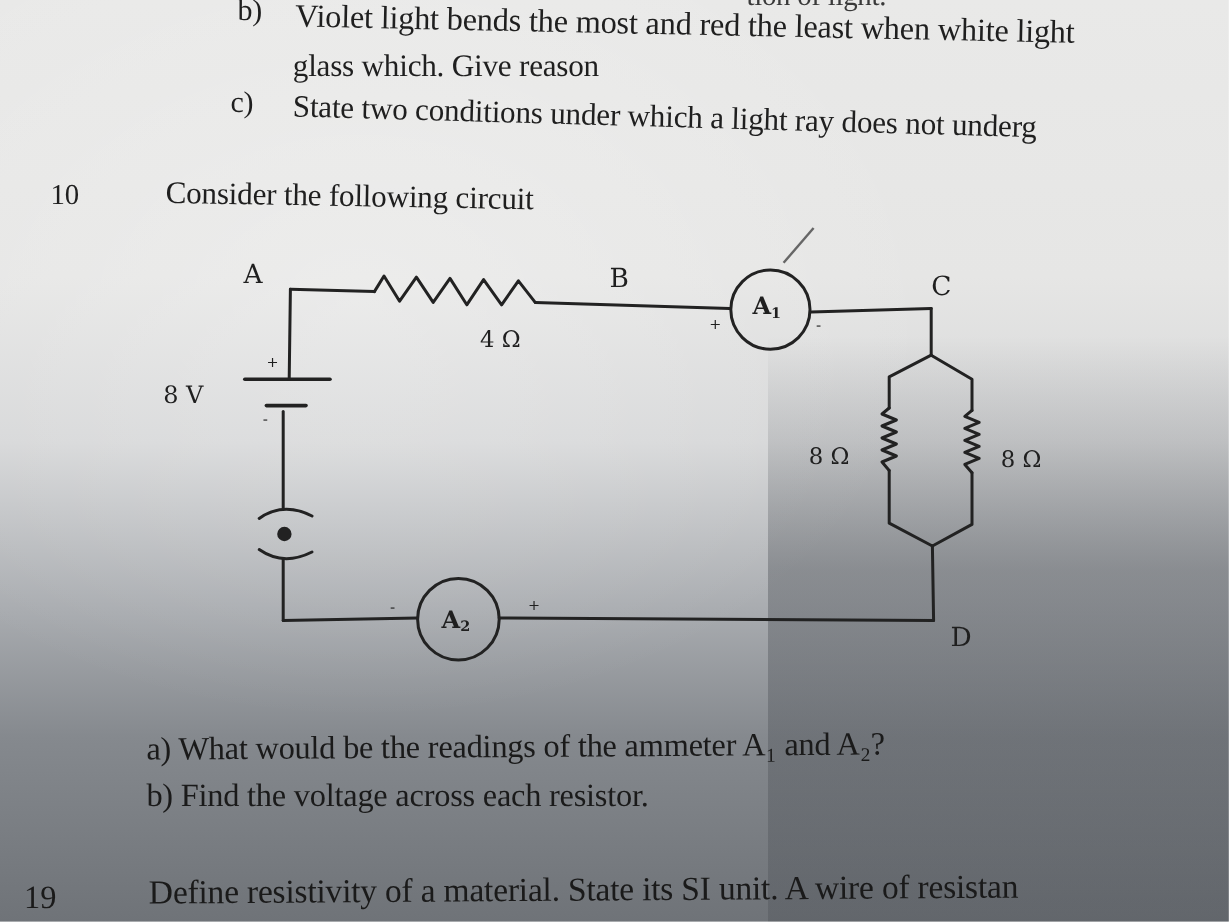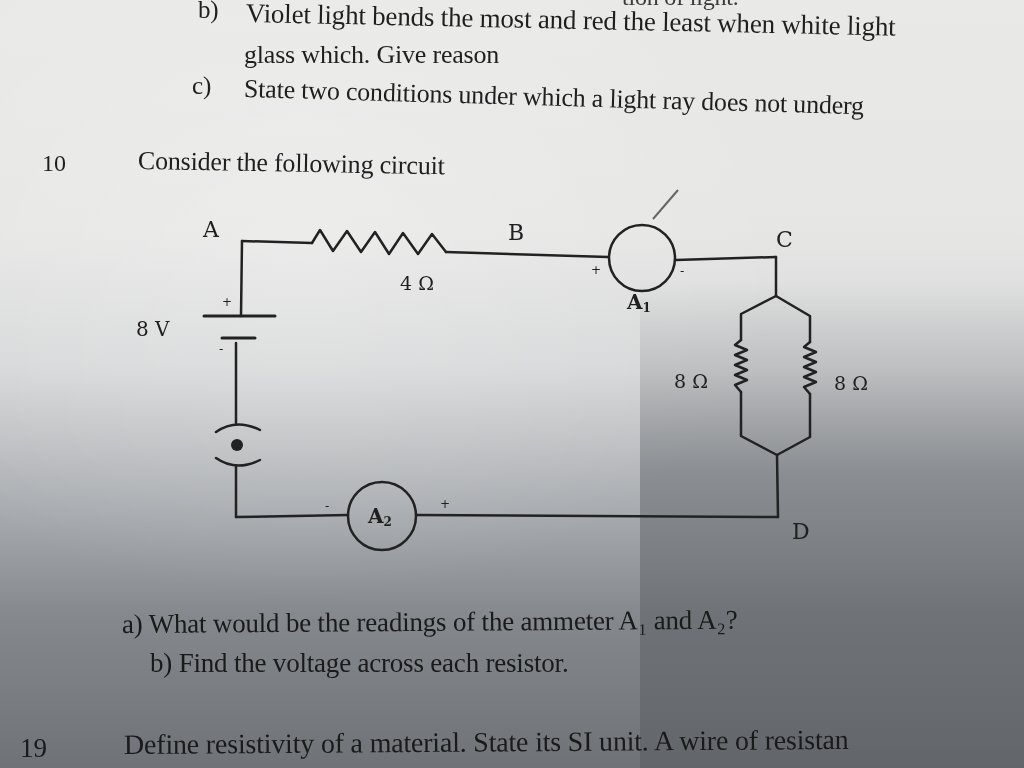"A1" div.label-sm { margin-top: 47px -> none }
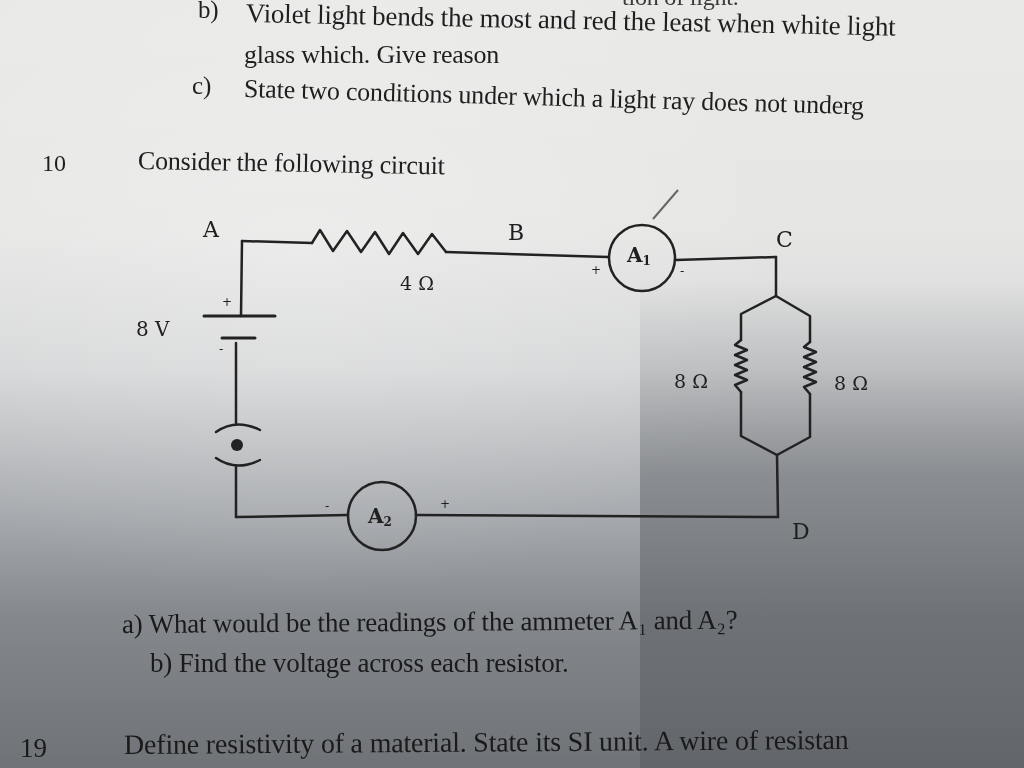"b) Find the voltage across" div.line { margin-left: 28px -> none }
